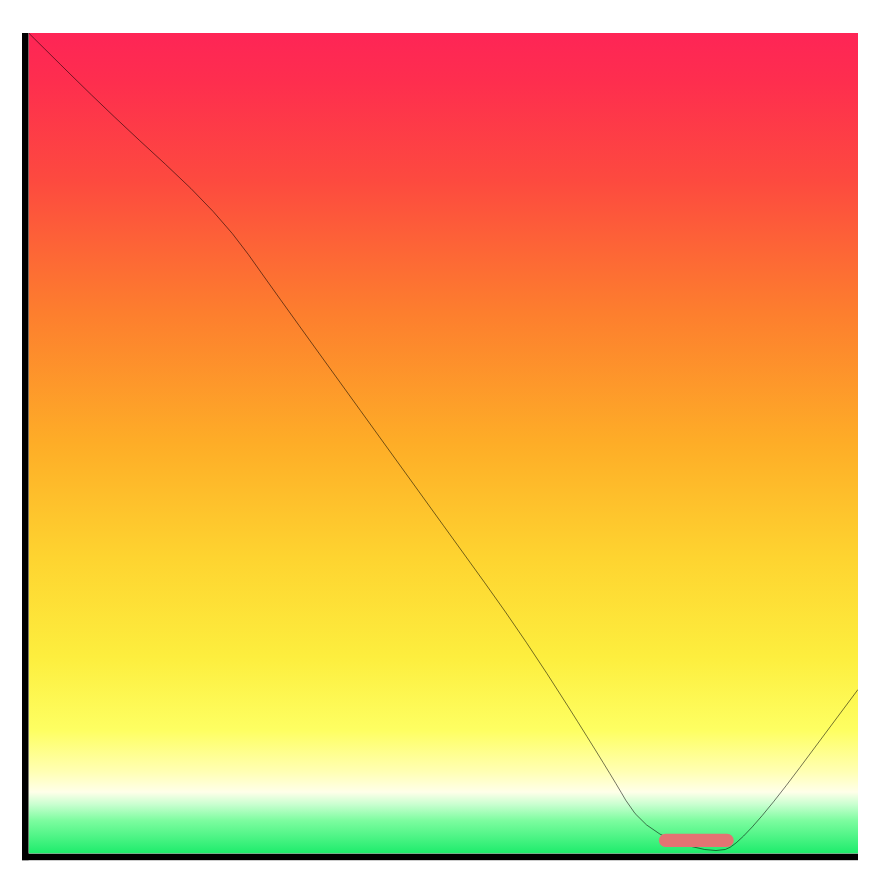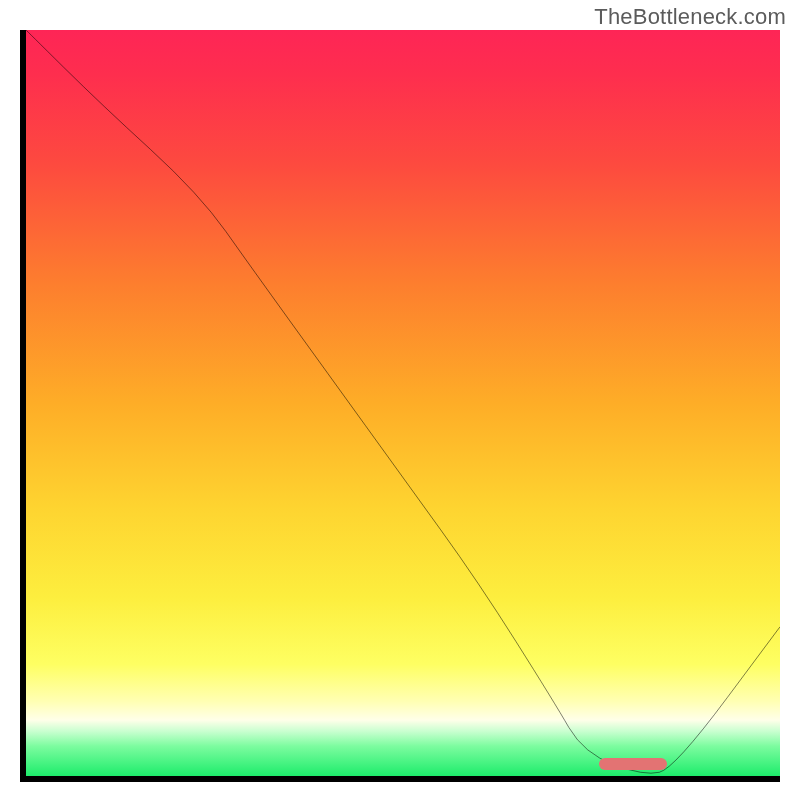"TheBottleneck.com" div.watermark { html: <div>TheBottleneck.com</div> -> none }
